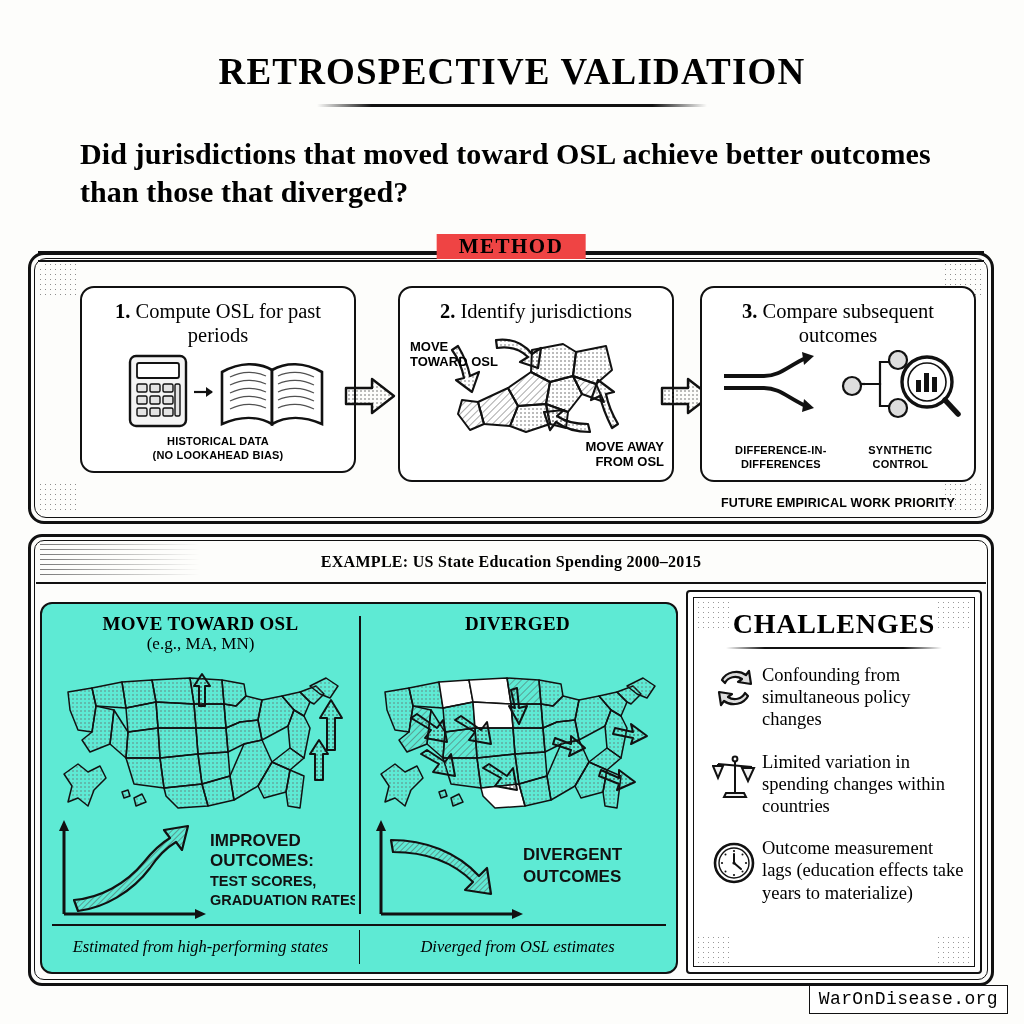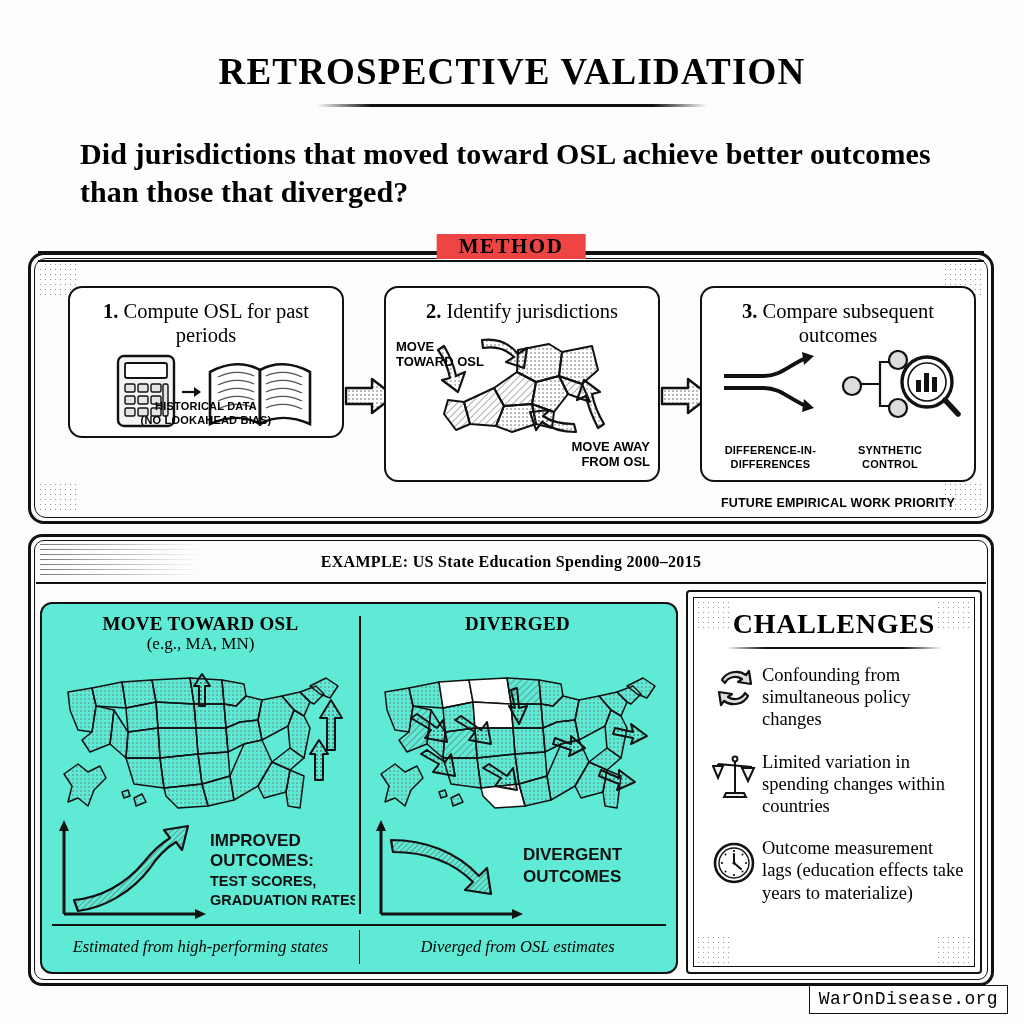"1. Compute OSL for past" #step1 { height: 152px -> 187px; left: 0 -> 12px }
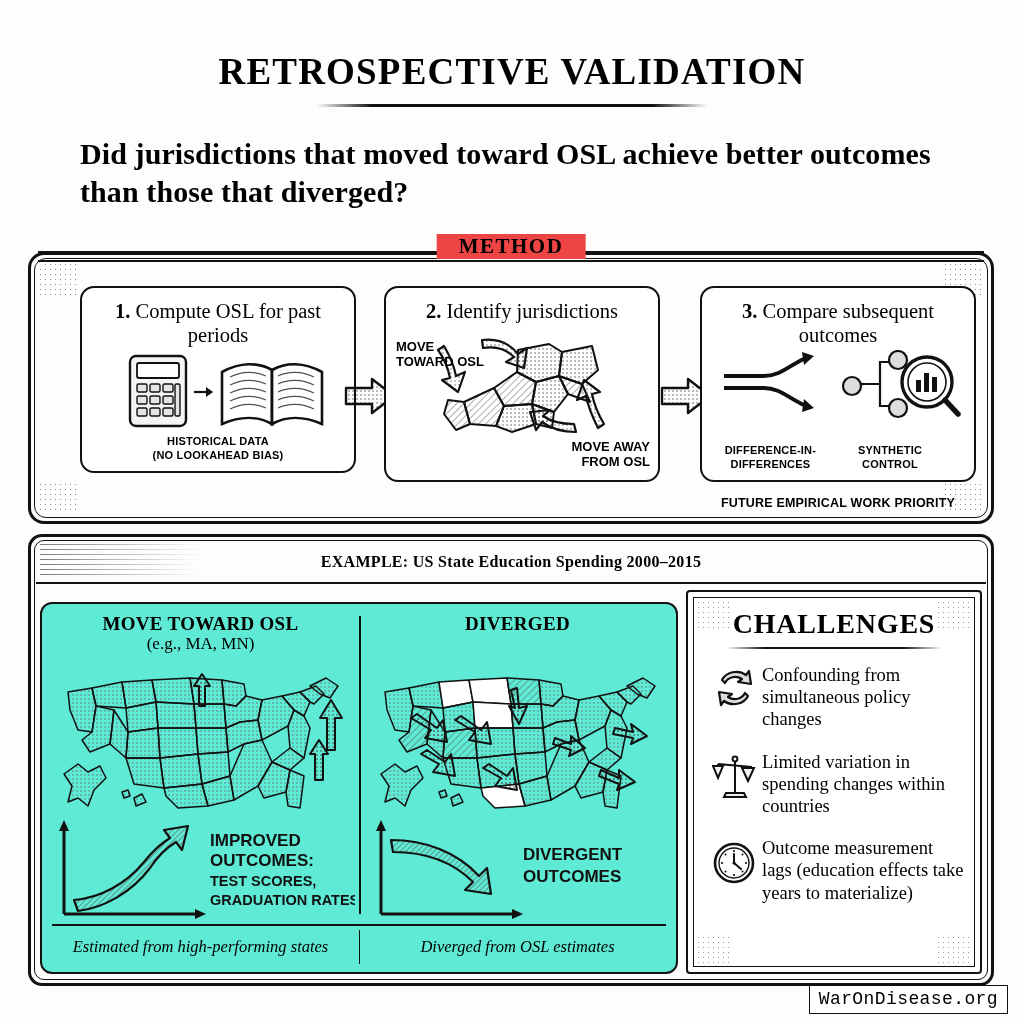"2. Identify jurisdictions" #step2 { left: 316px -> 330px }
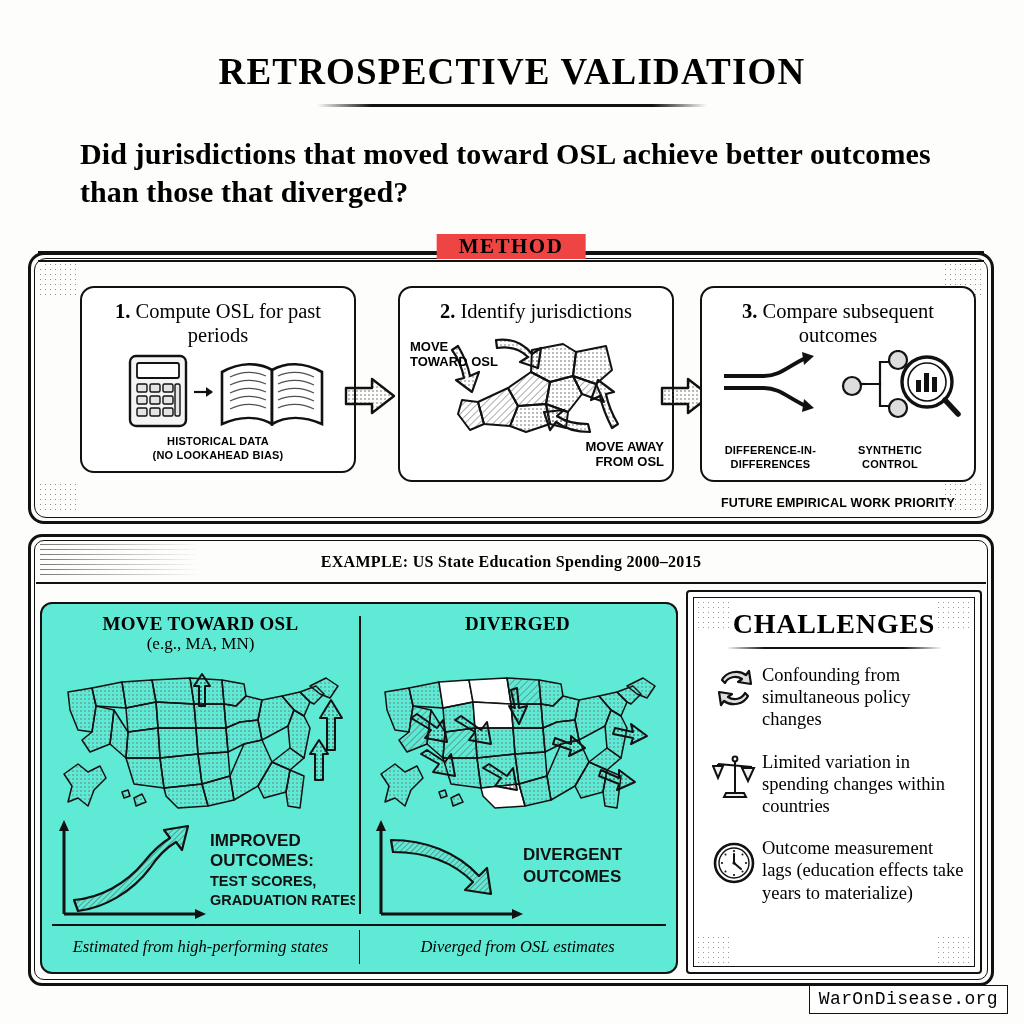"DIFFERENCE-IN-" div.step-cap { justify-content: flex-start -> center }
